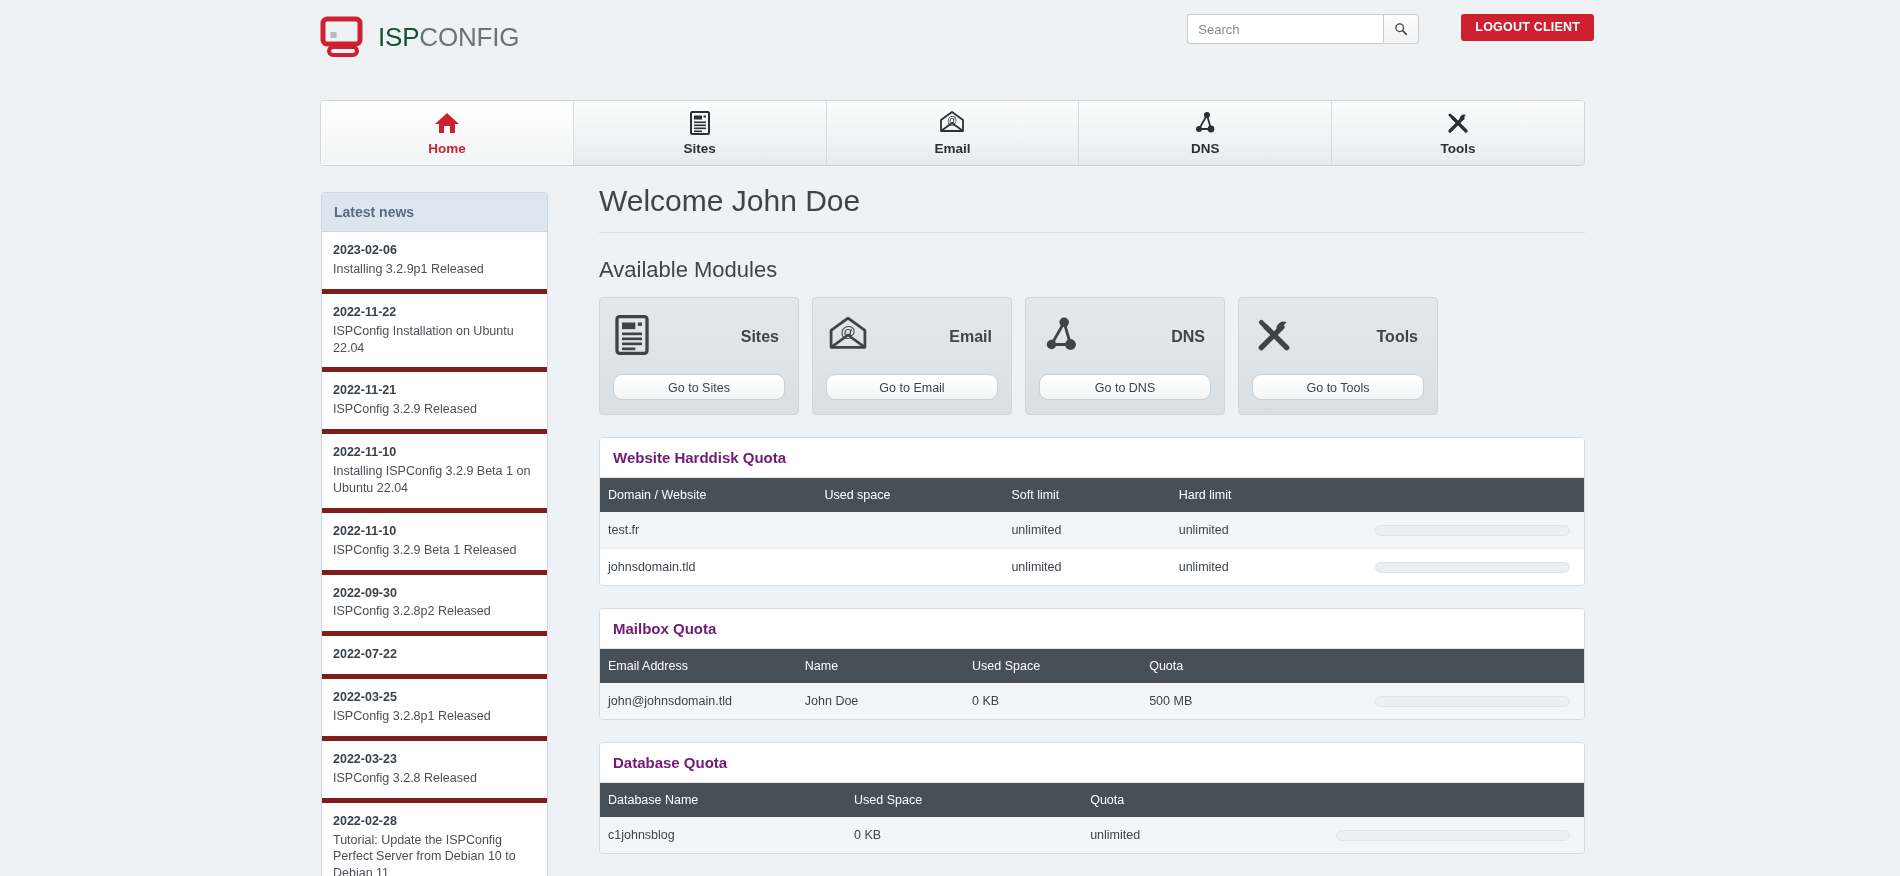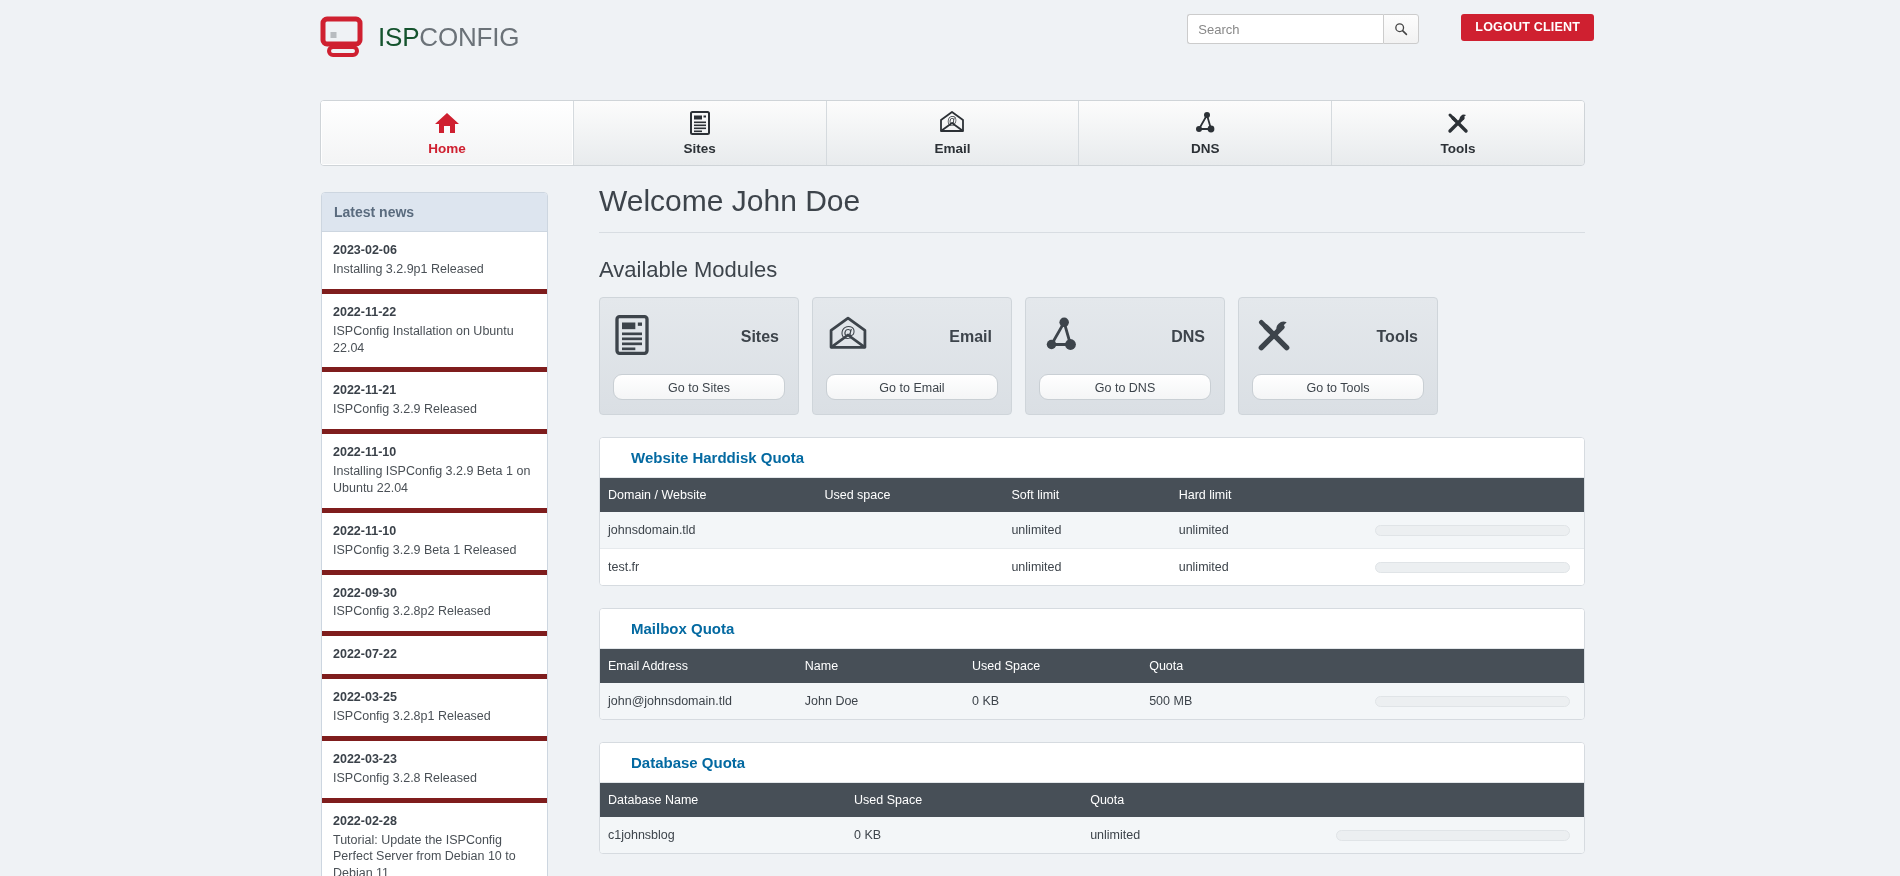"Website Harddisk Quota" .panel-head { color: #0369a1 -> #701a75; padding: 11px 31px -> 11px 13px }
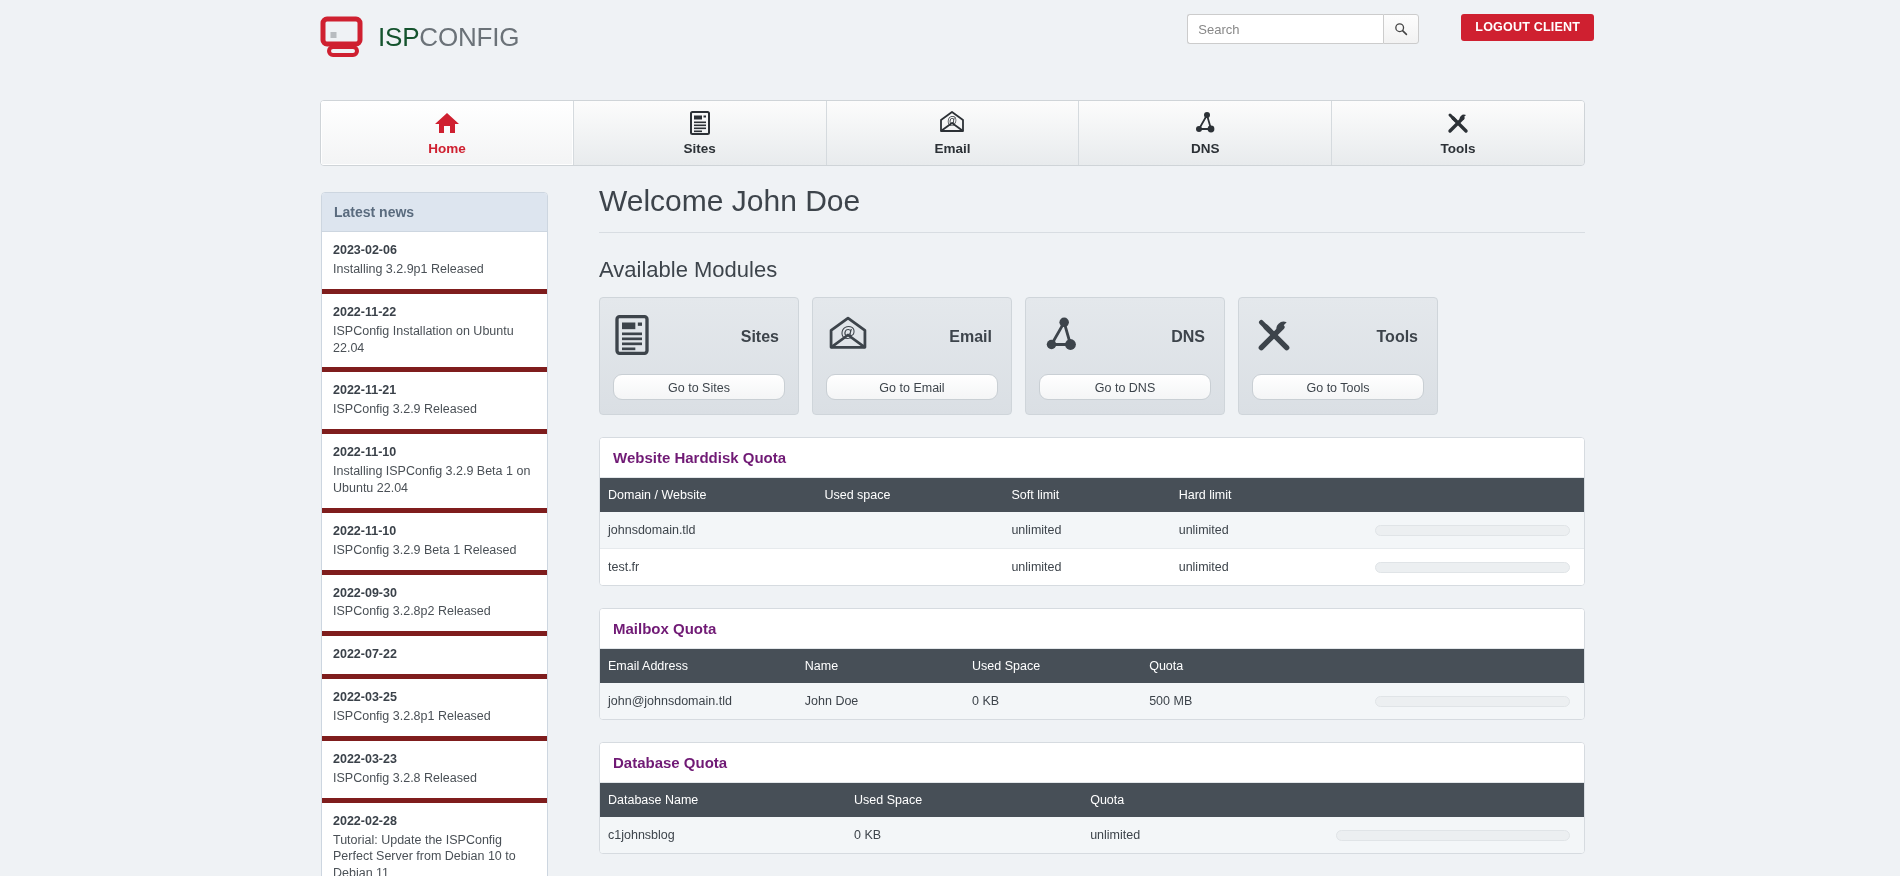"johnsdomain.tld" tr { order: before "test.fr" -> after "test.fr" }
